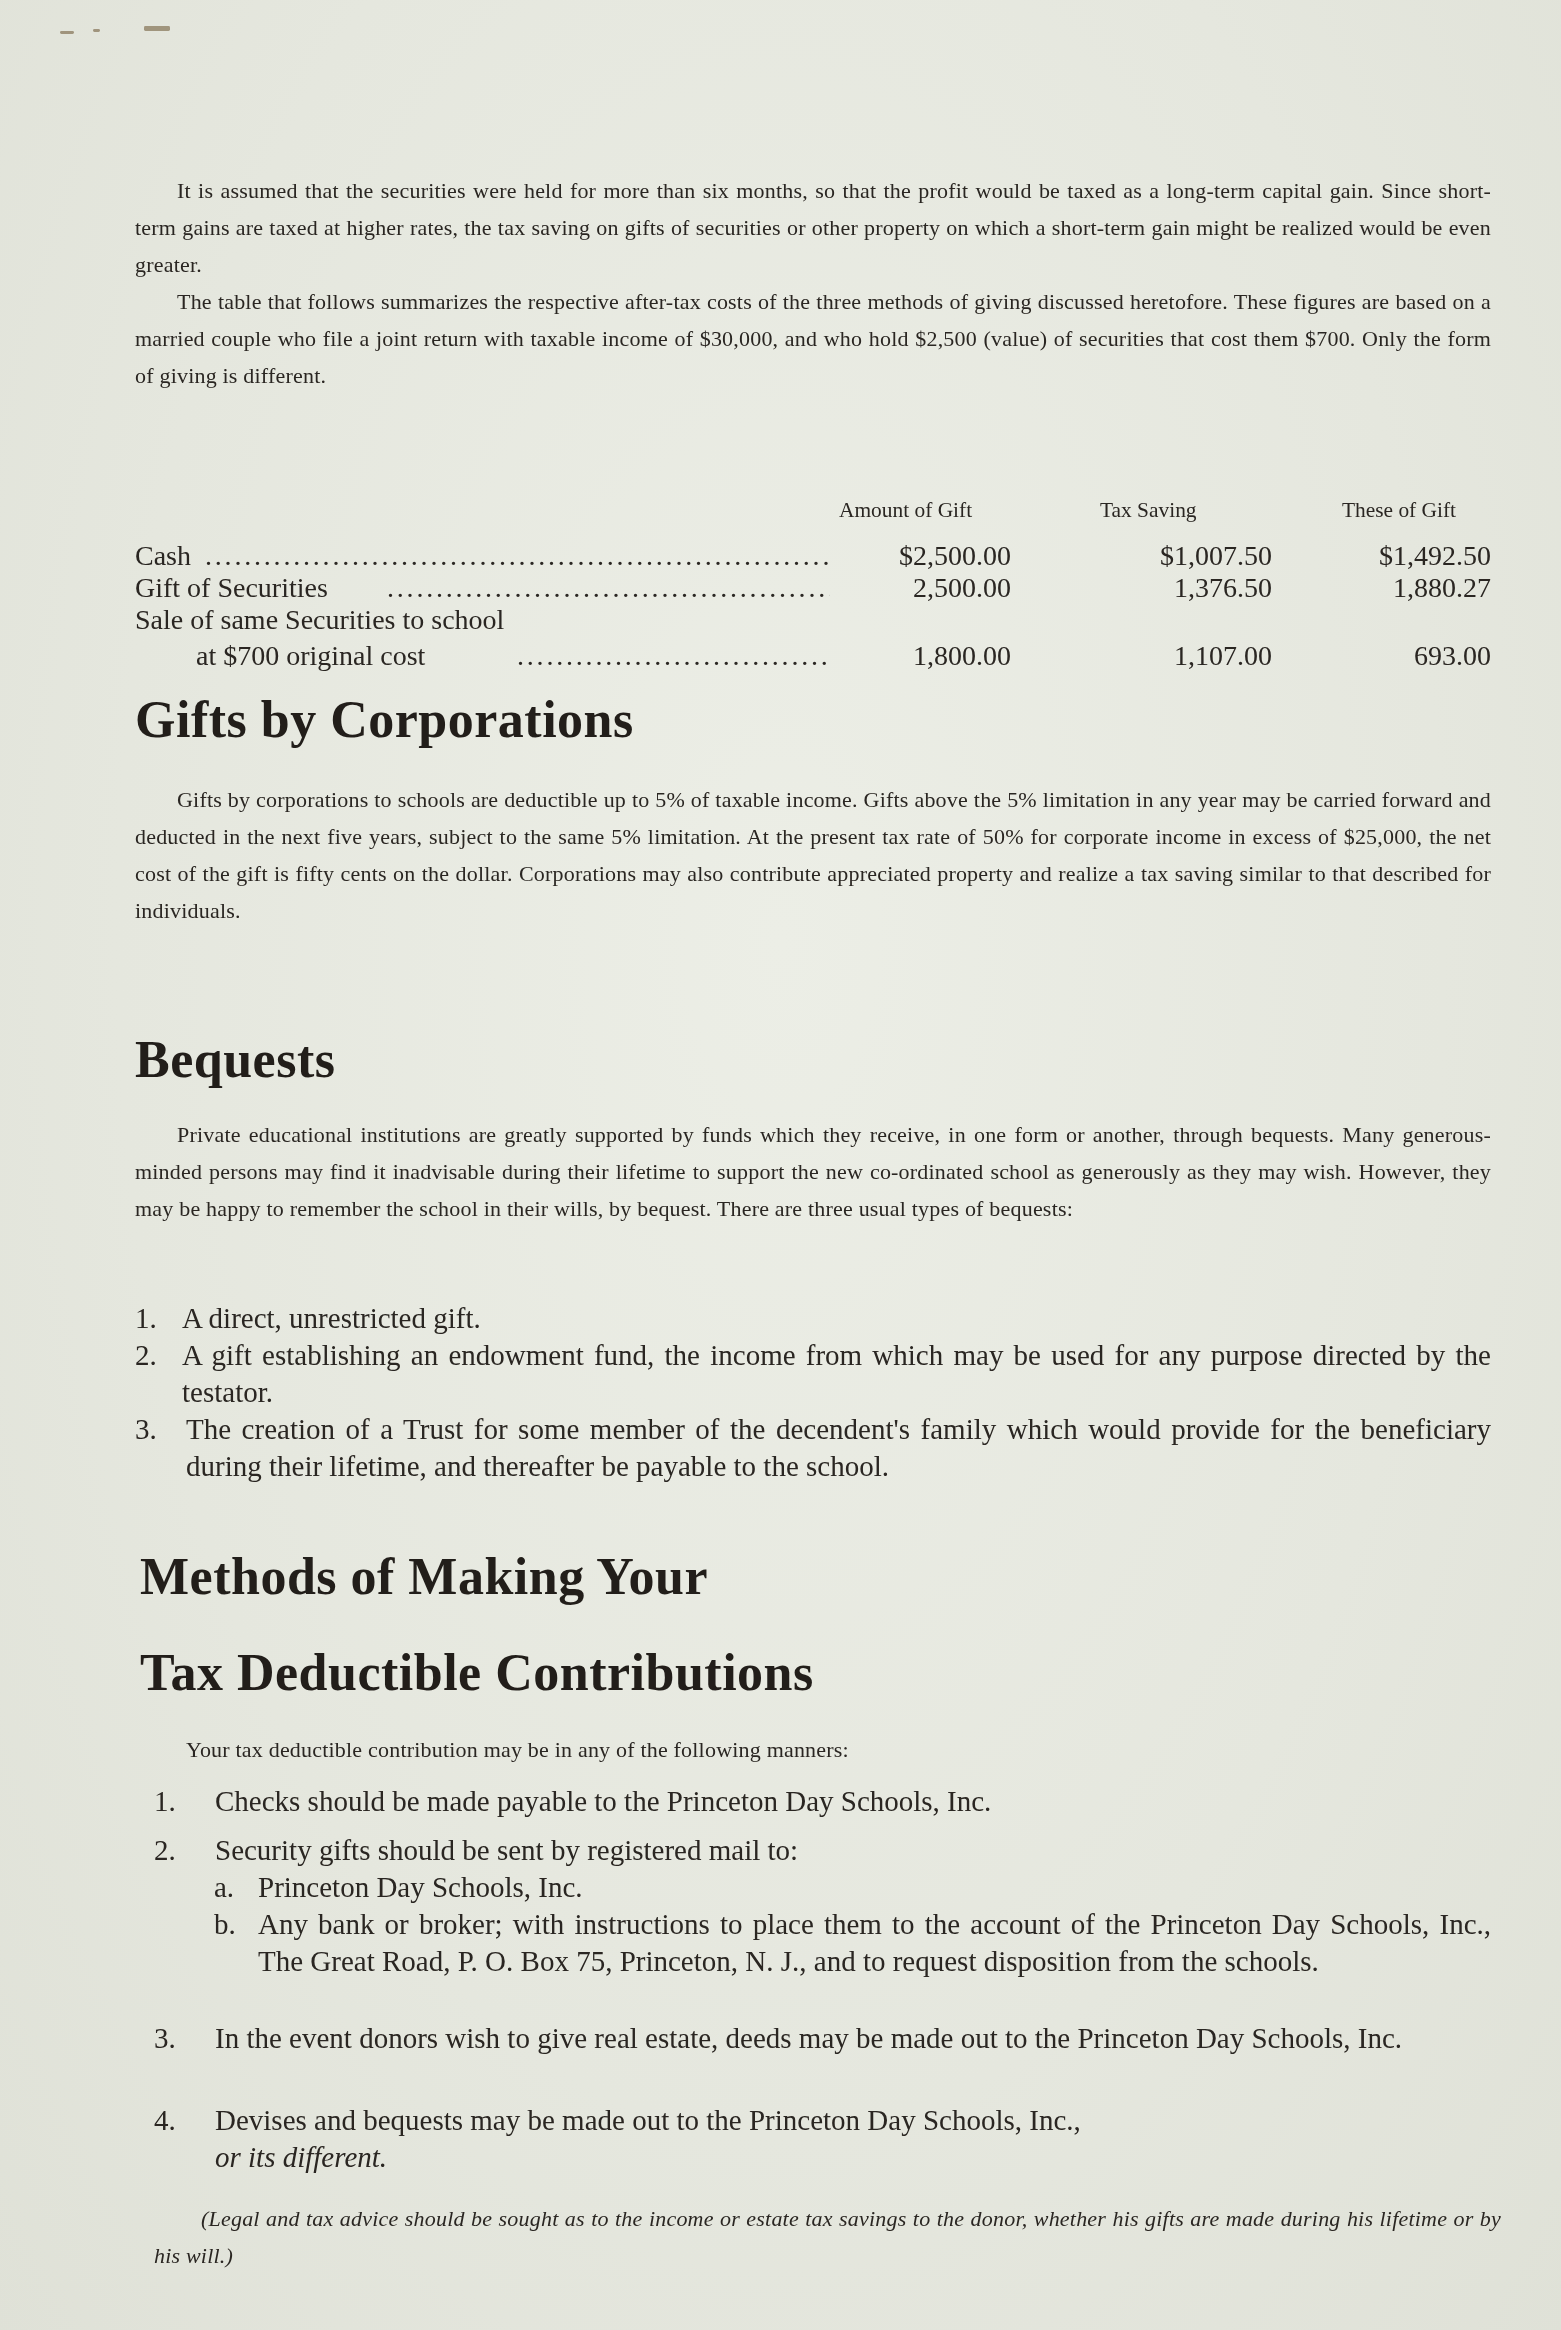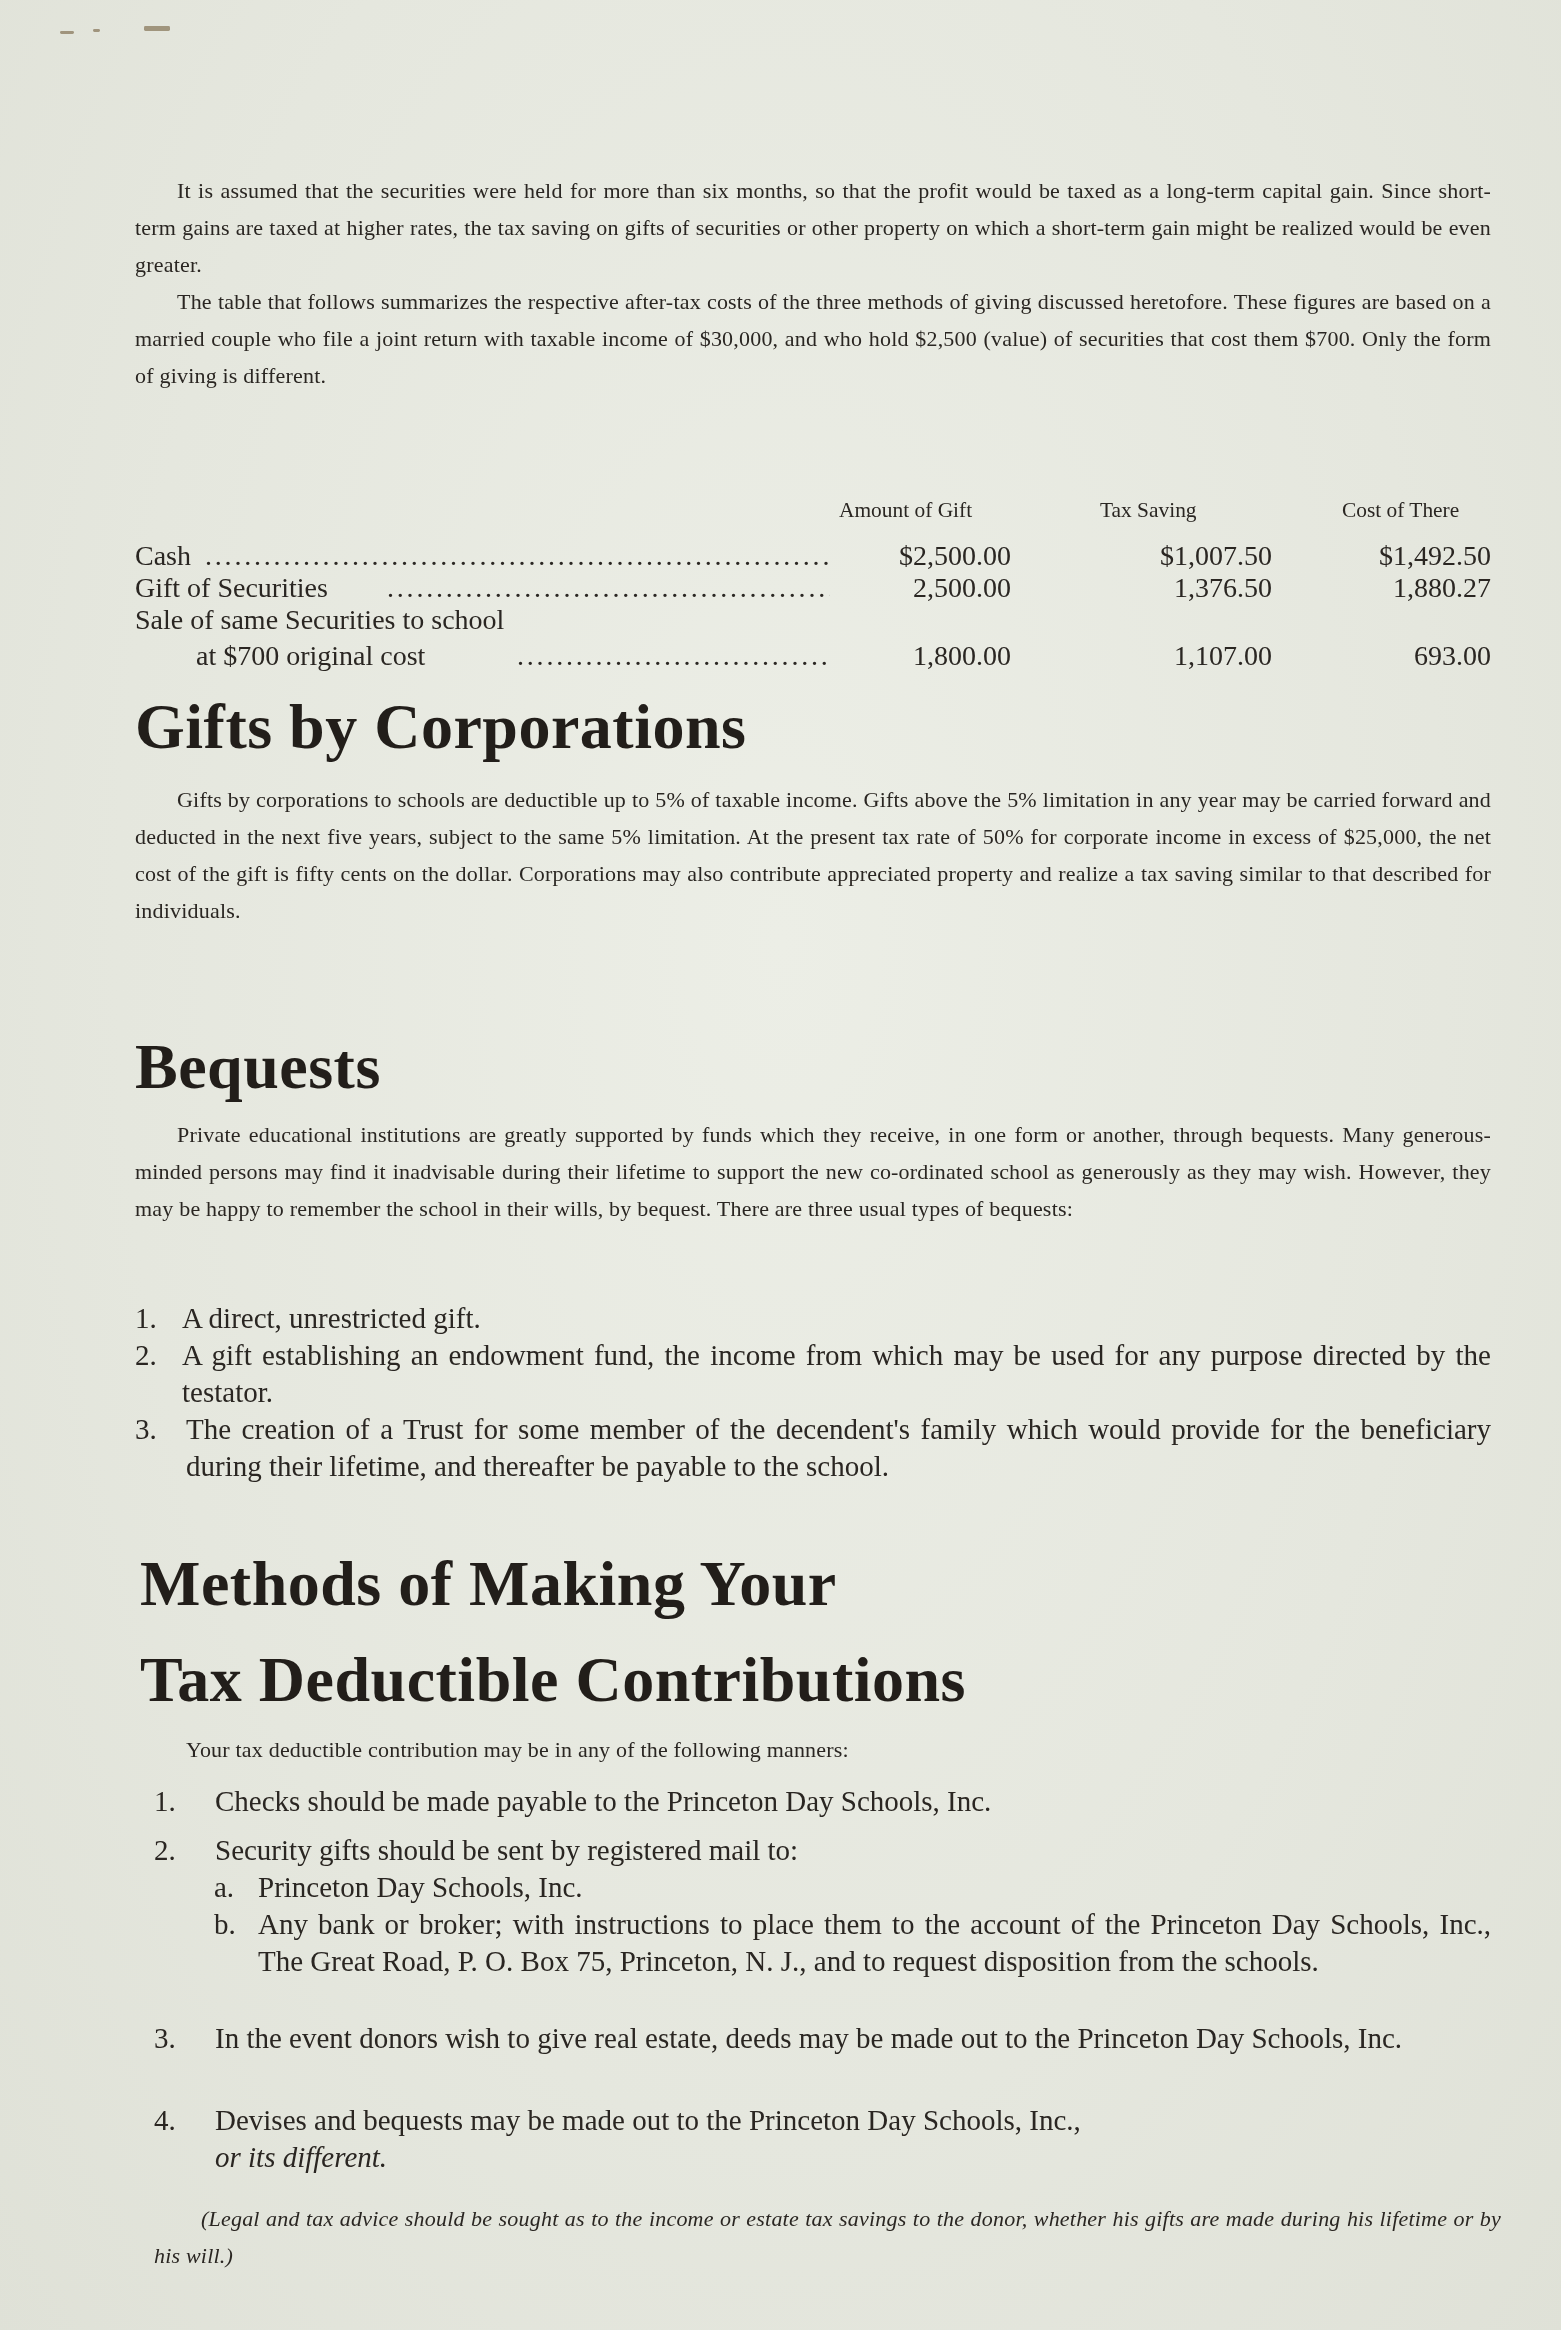"Cost of There" span.h3 { text: Cost of There -> These of Gift }
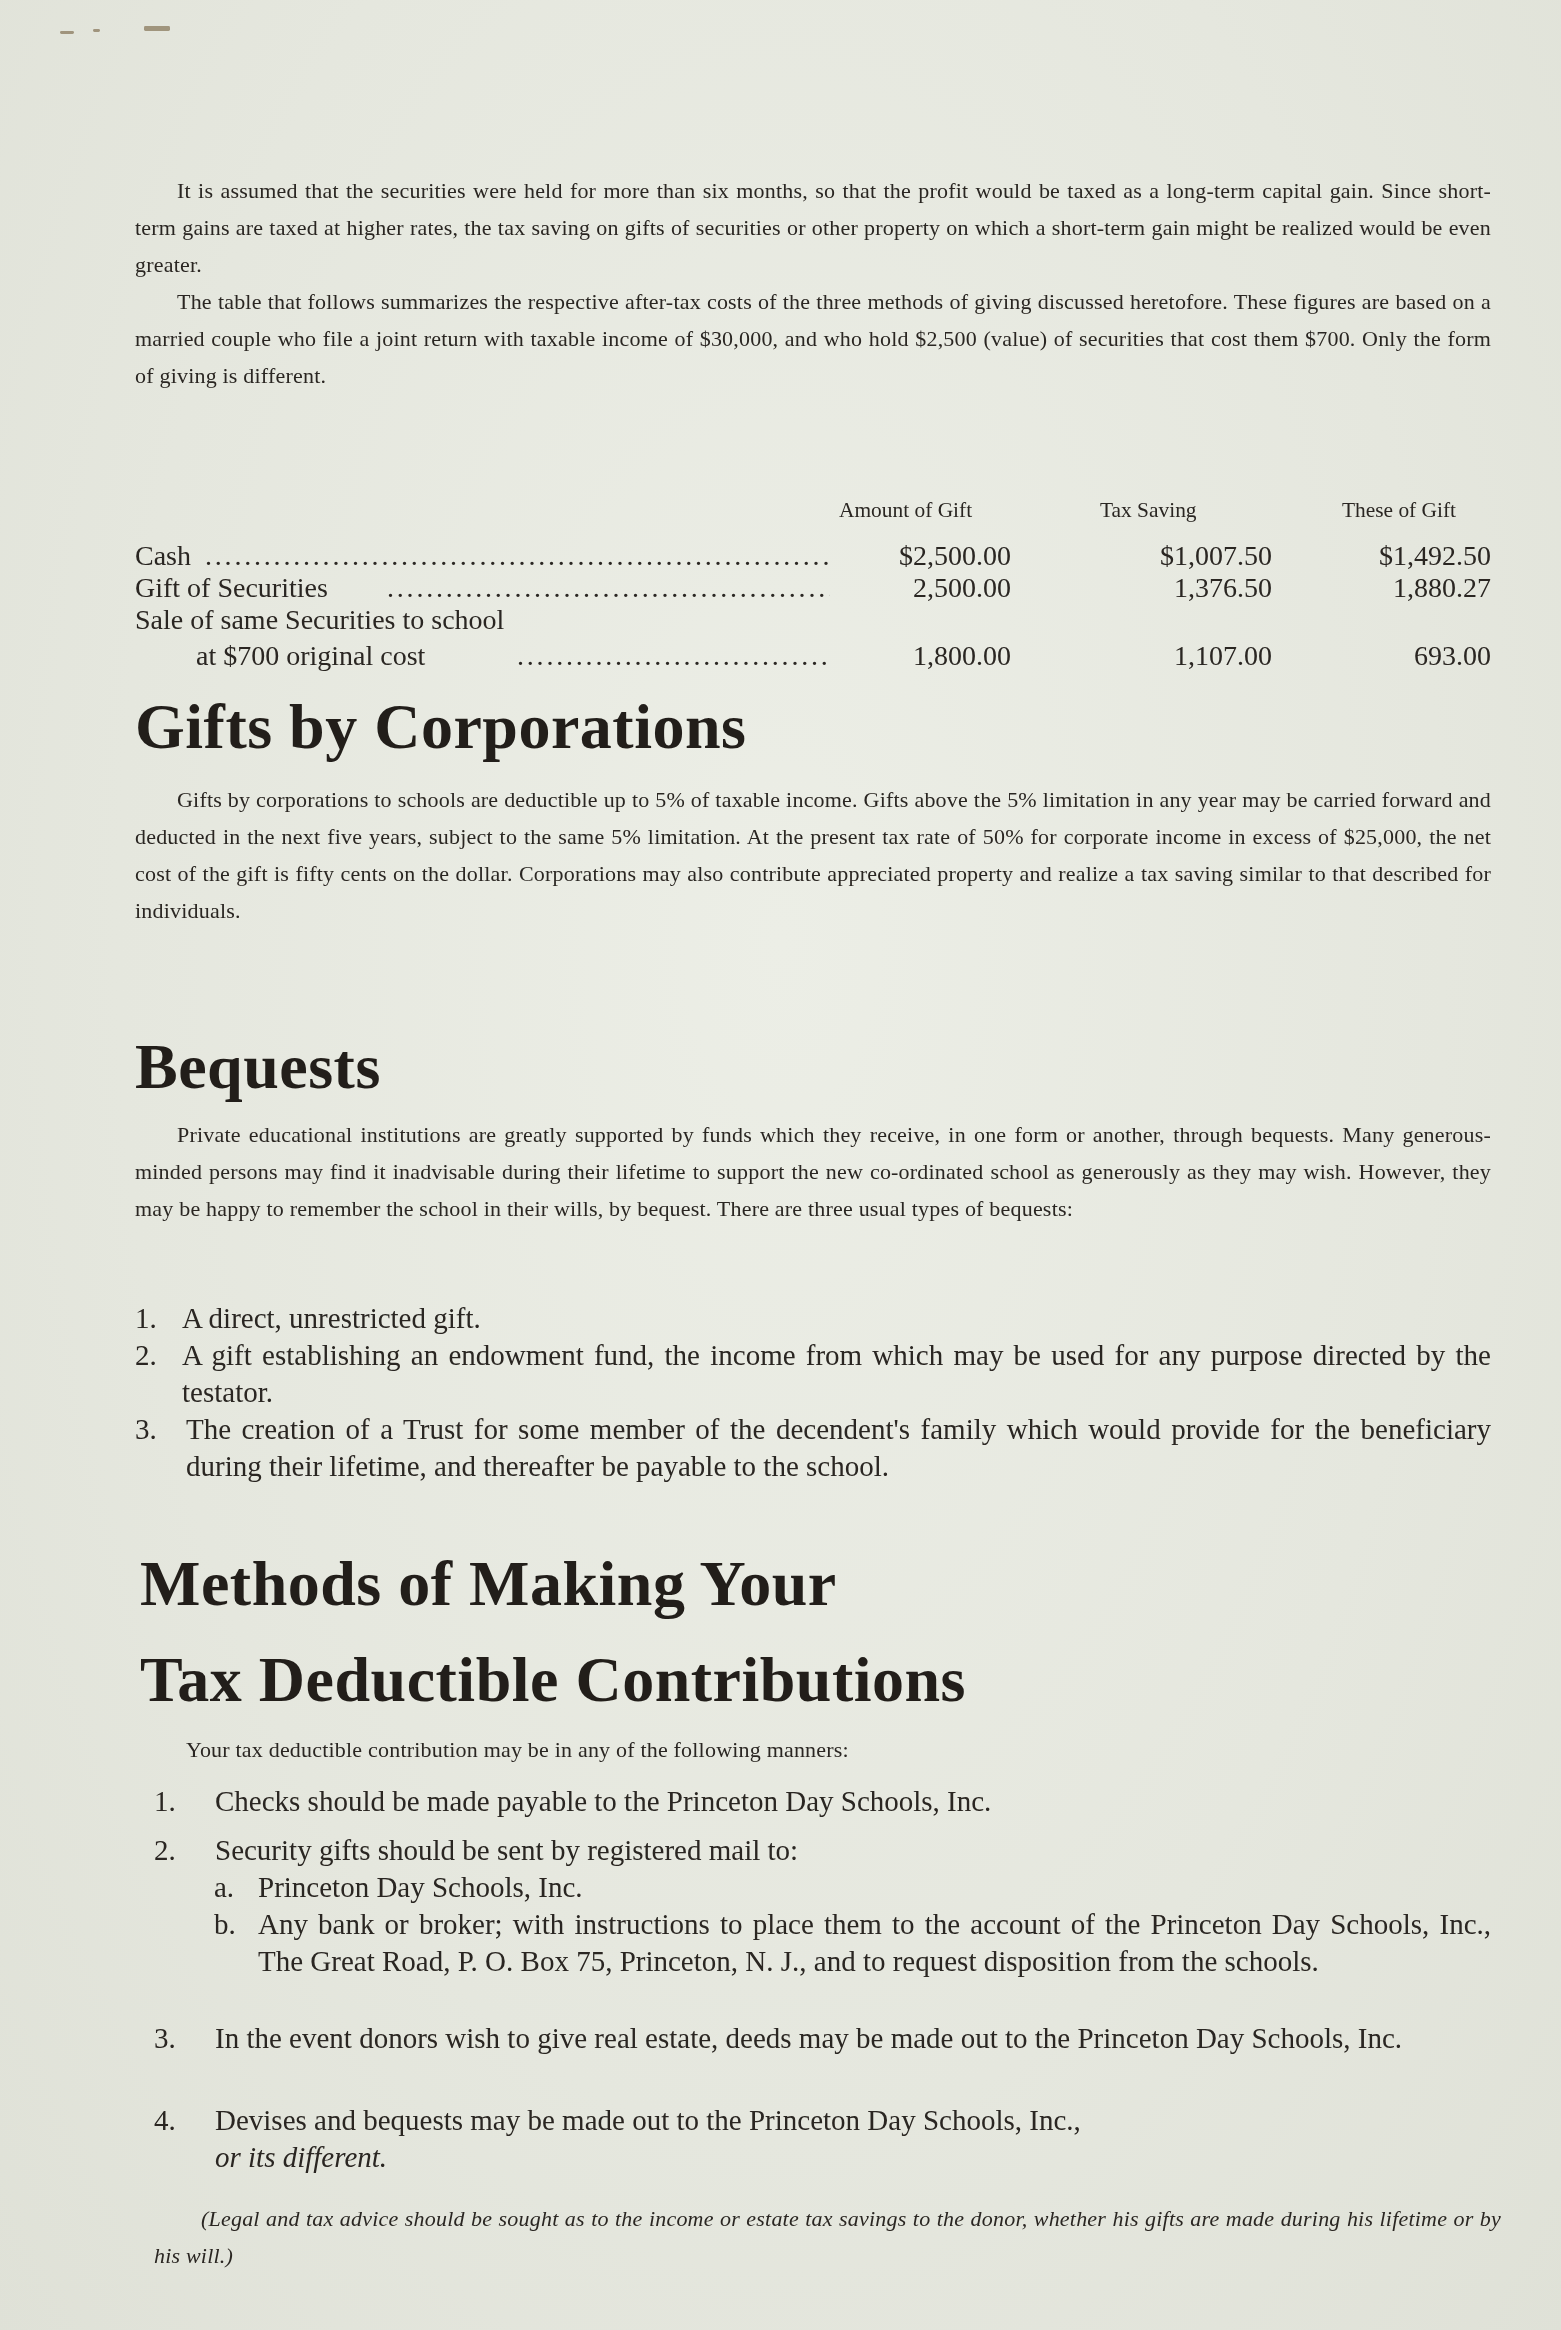"Gifts by Corporations" .heading { font-size: 64px -> 52px }
